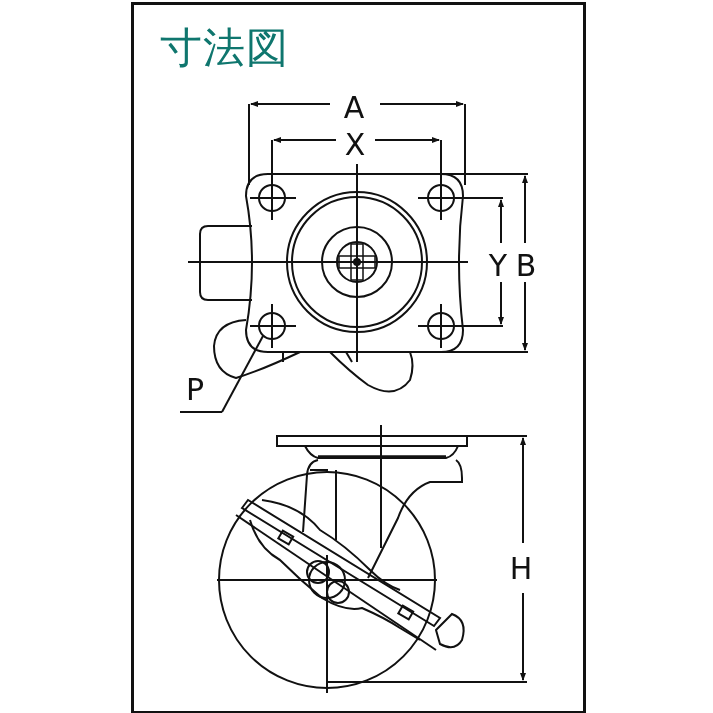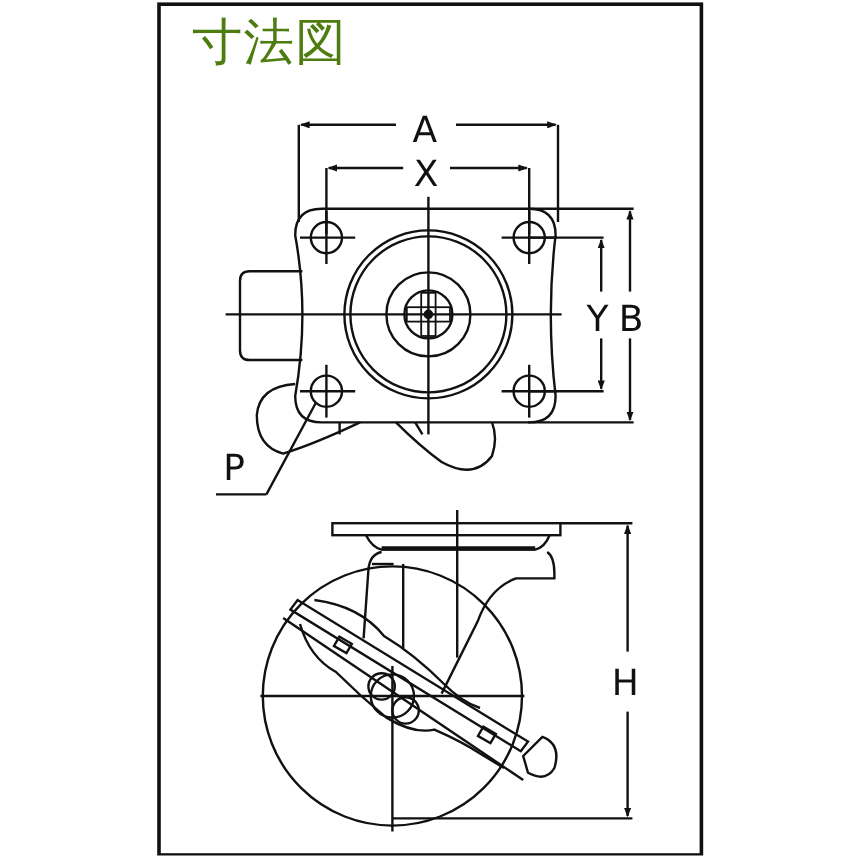"寸法図" .title { color: #4d7c0f -> #0f766e; font-family: none -> Liberation Mono, monospace; top: 14px -> 30px }
